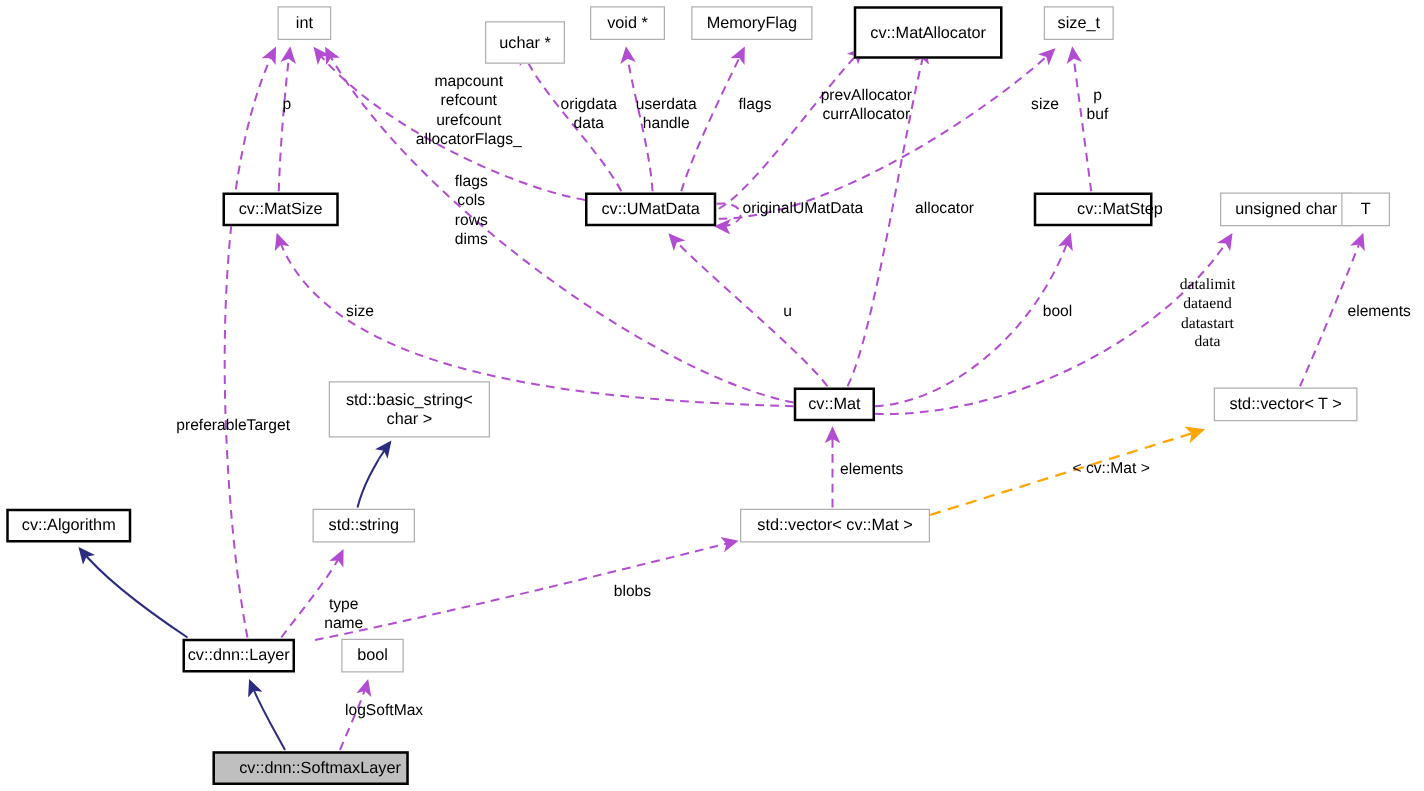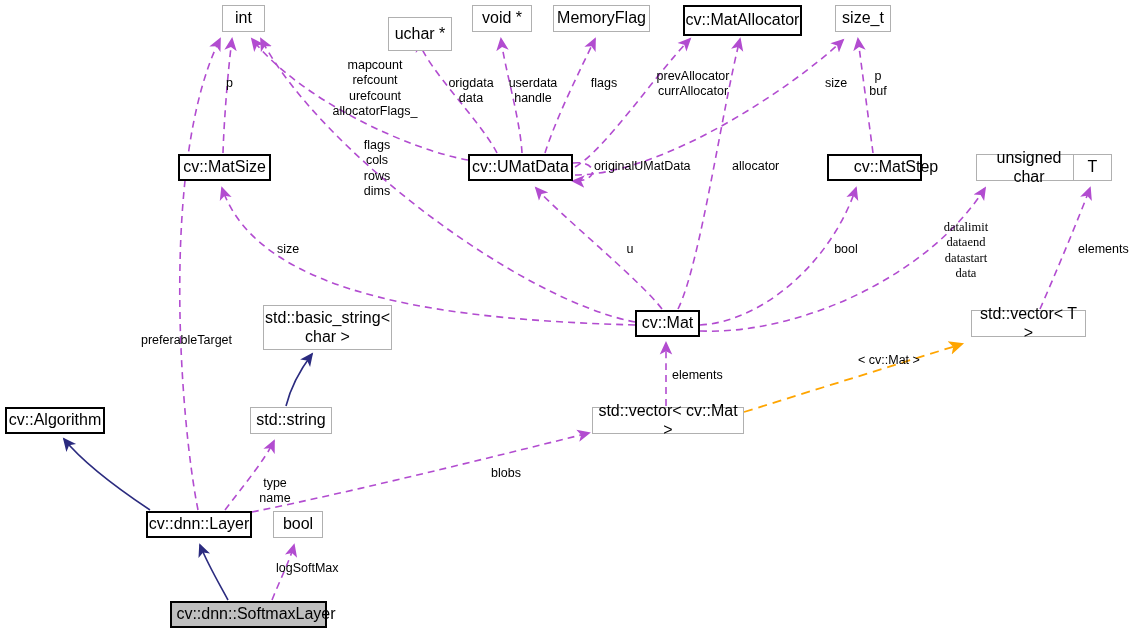"int" .node { font-size: 16px -> 13px }
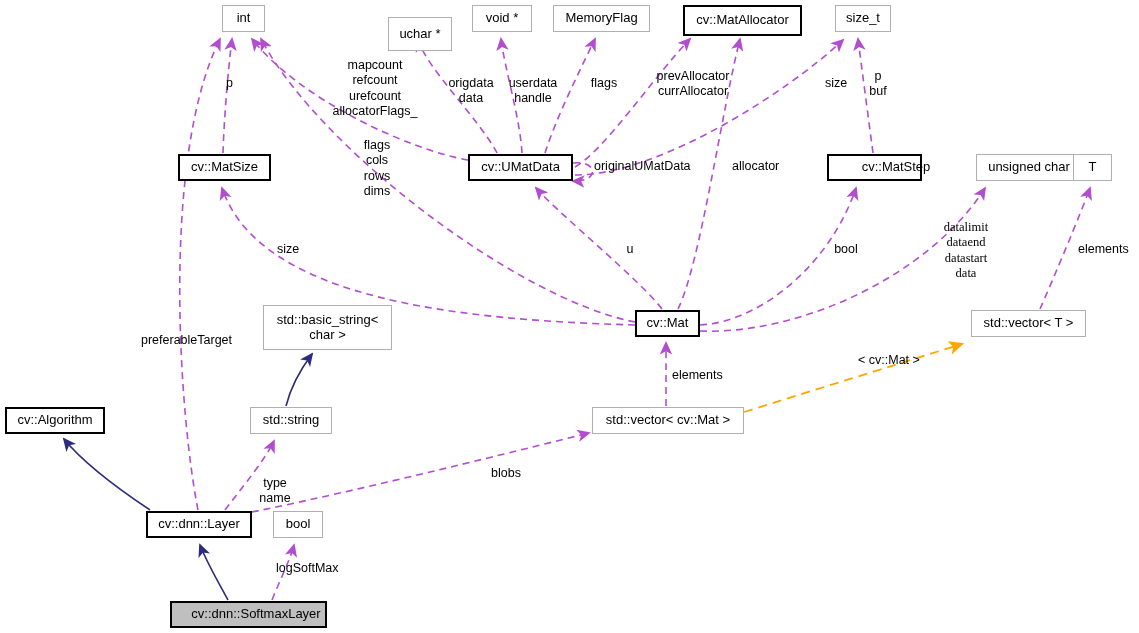"cv::MatAllocator" div.node { height: 31px -> 42px }
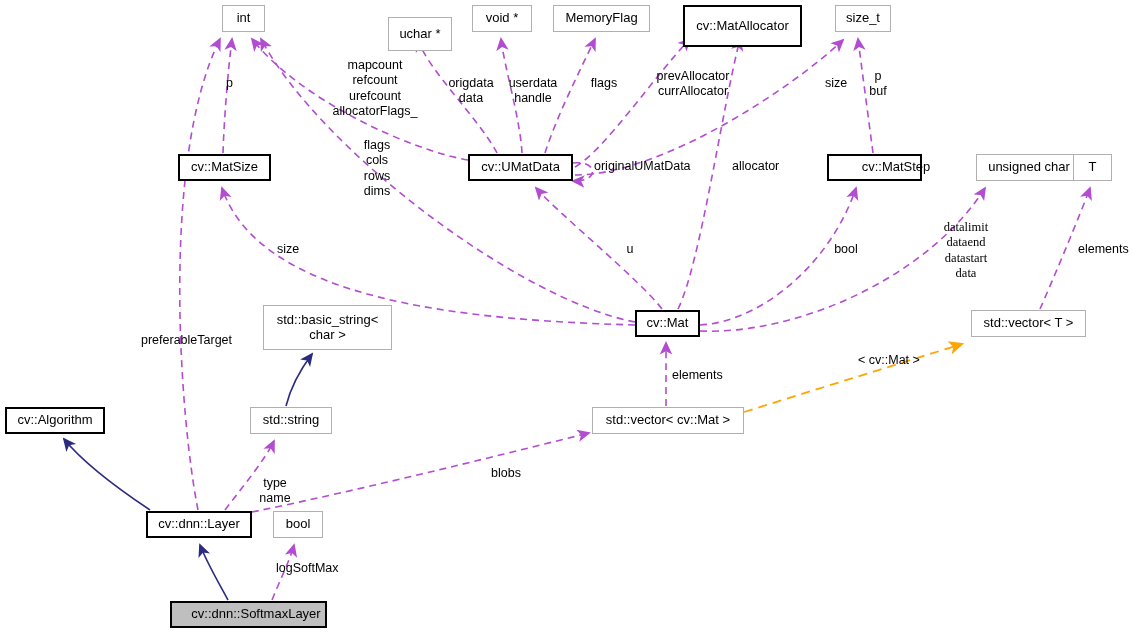"< cv::Mat >" div.edge-label { top: 353px -> 367px }
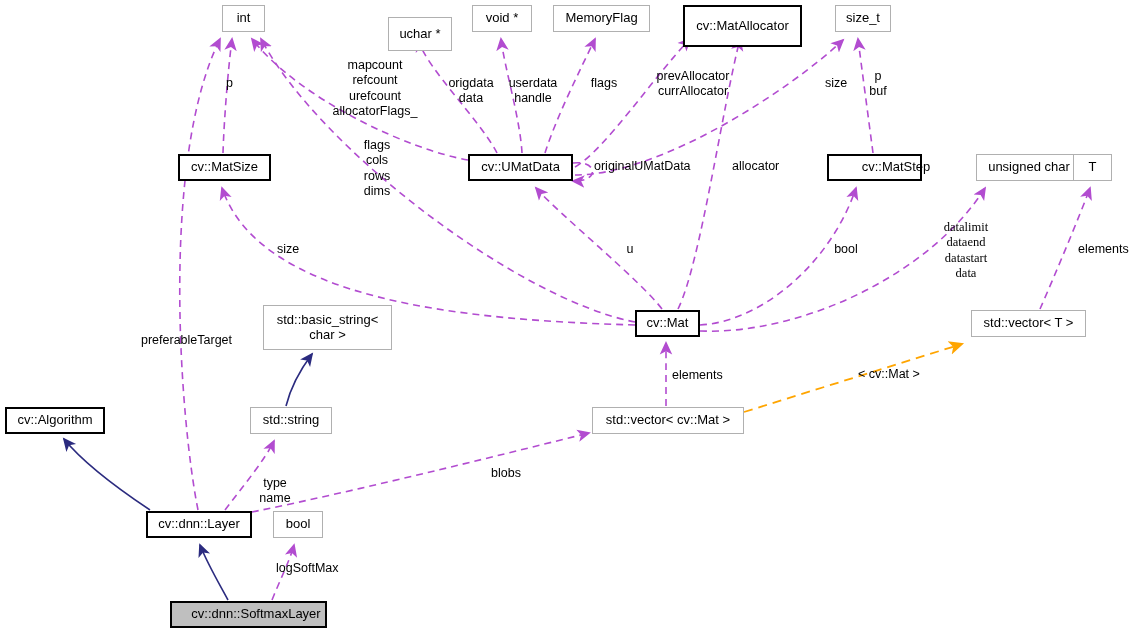"cv::dnn::Layer" div.node { width: 106px -> 90px }
